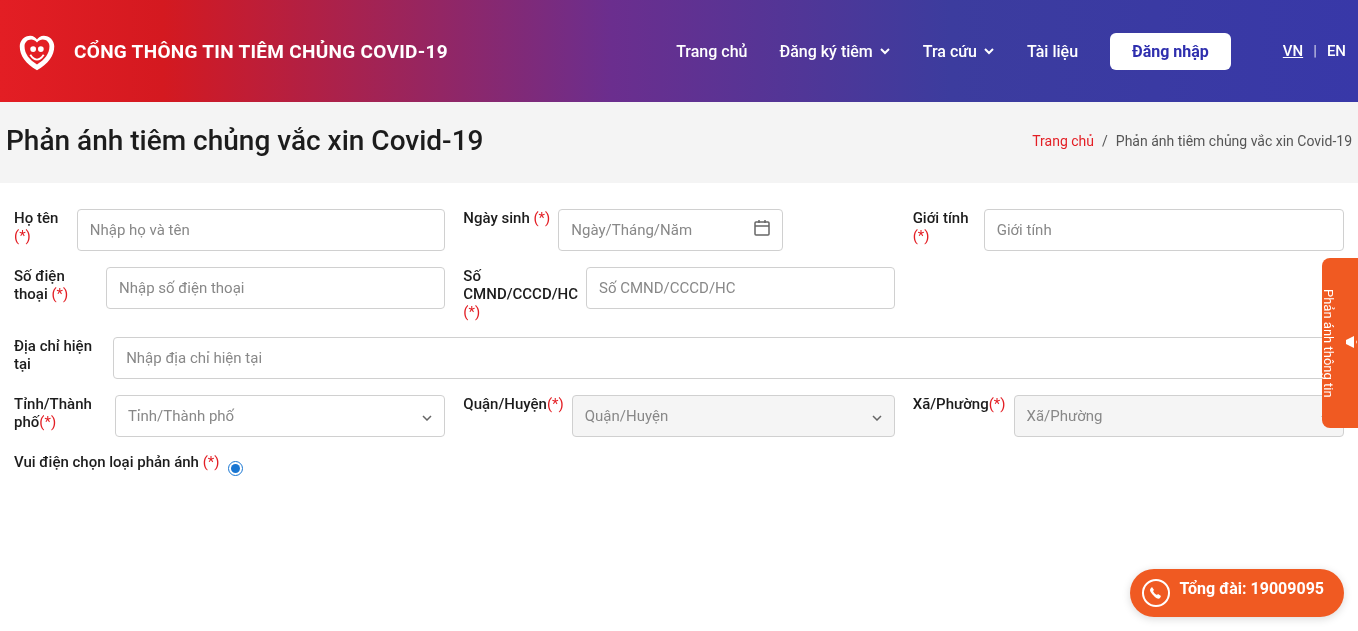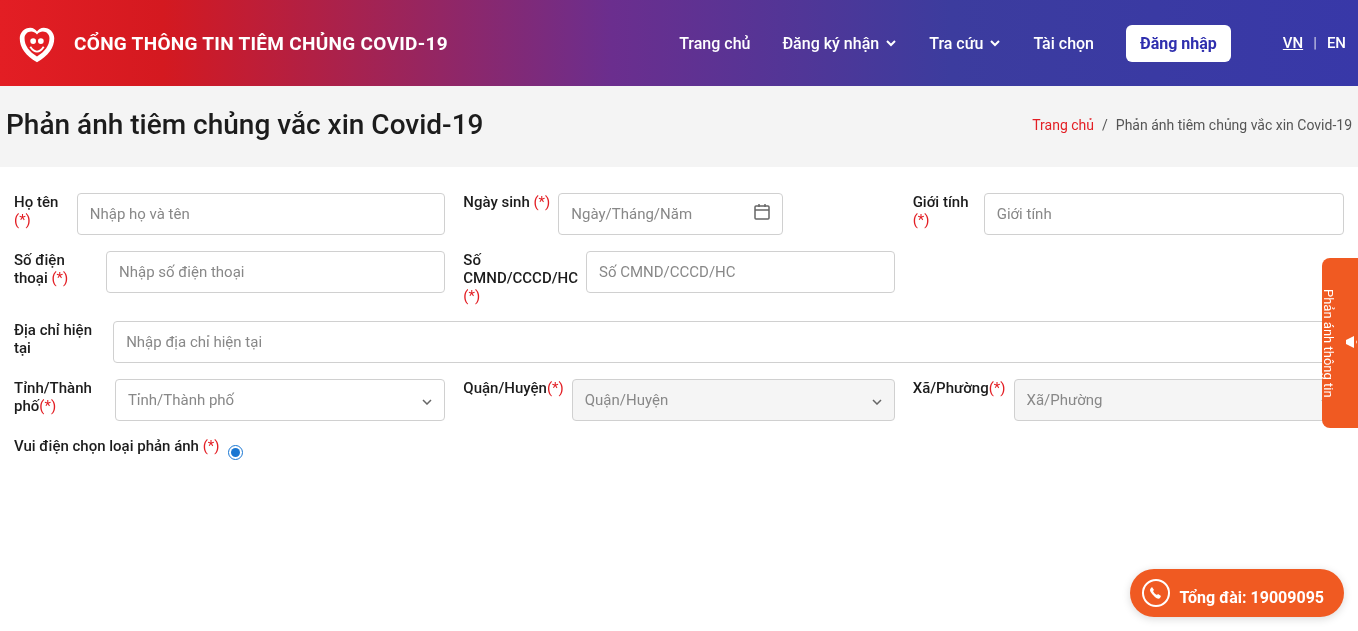"CỔNG THÔNG TIN TIÊM CHỦNG" .header { height: 86px -> 102px }
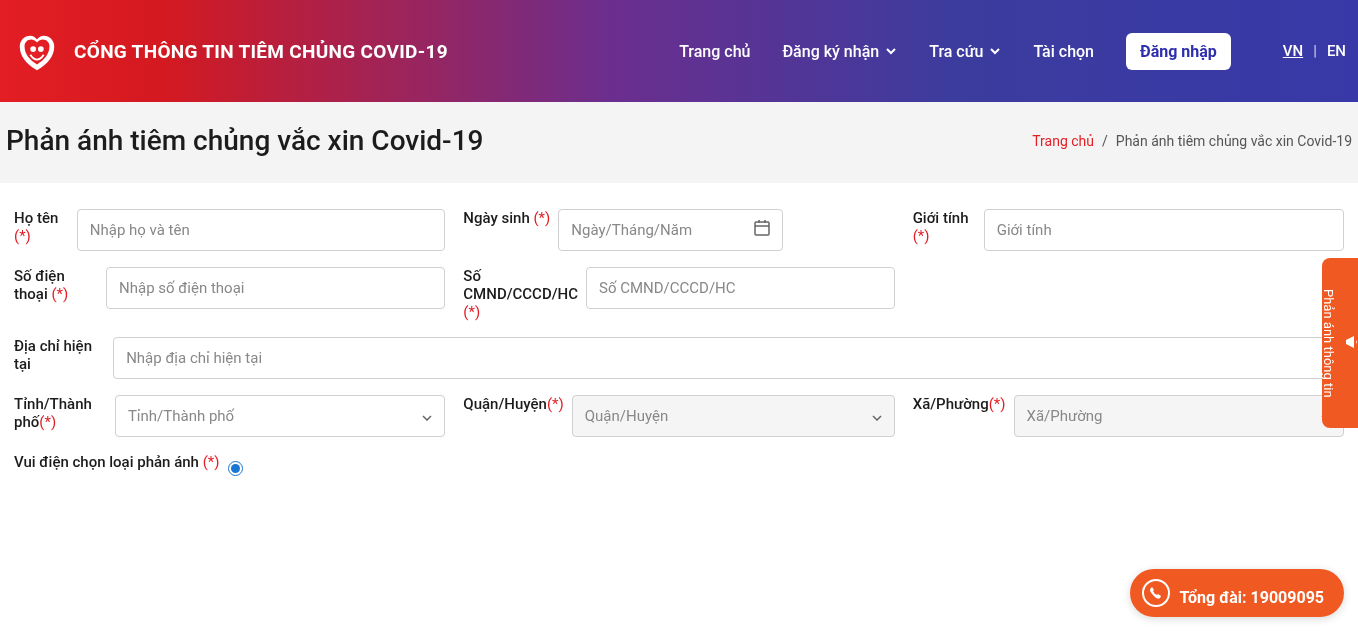"Đăng ký nhận" span { text: nhận -> tiêm }
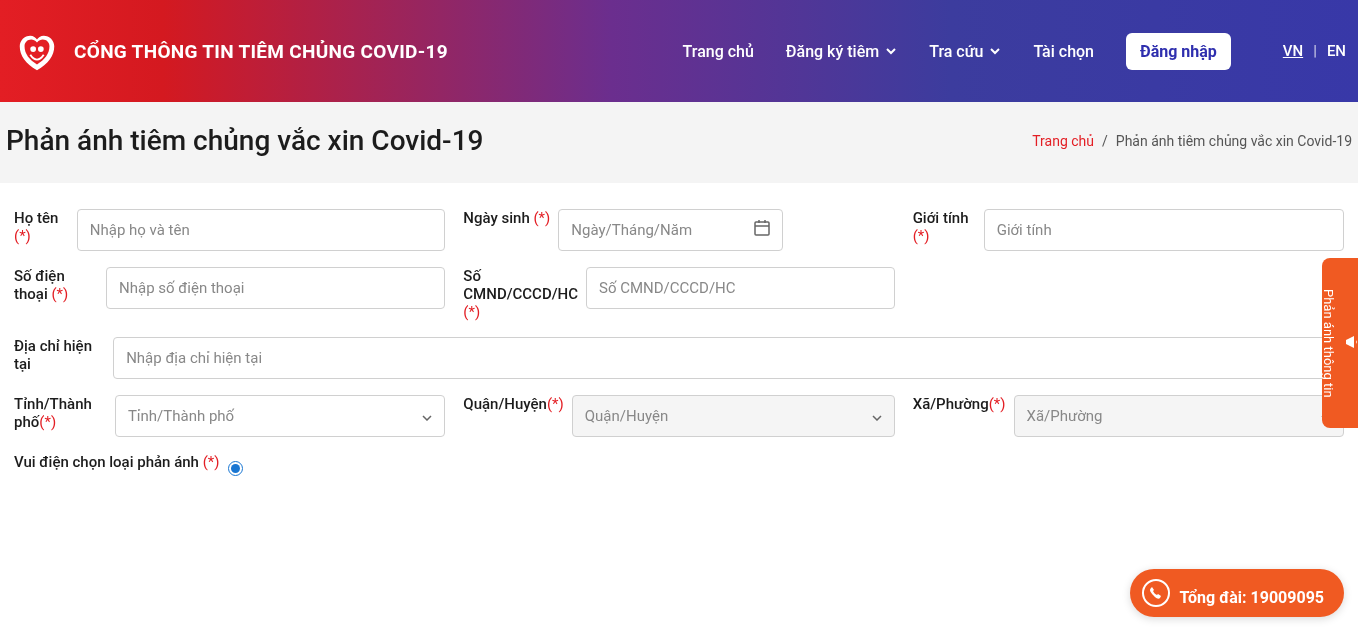"Tài chọn" span { text: chọn -> liệu }
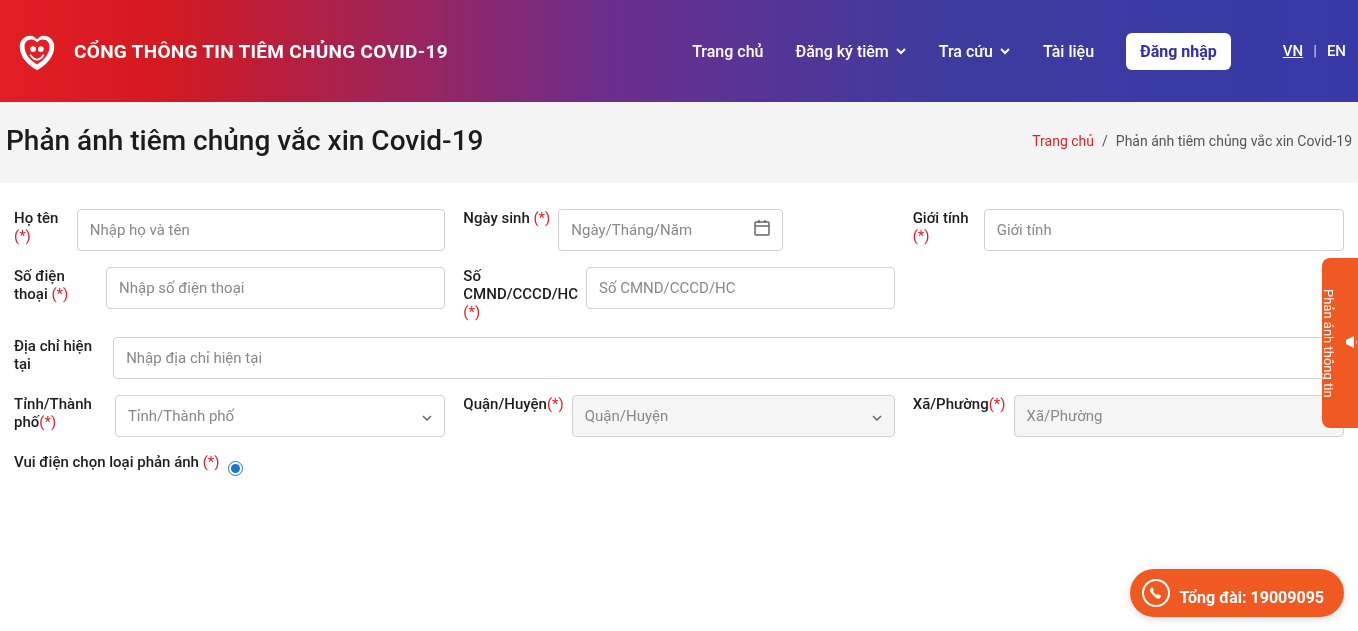"Đăng nhập" .login-btn { padding: 9px 14px -> 9px 22px }
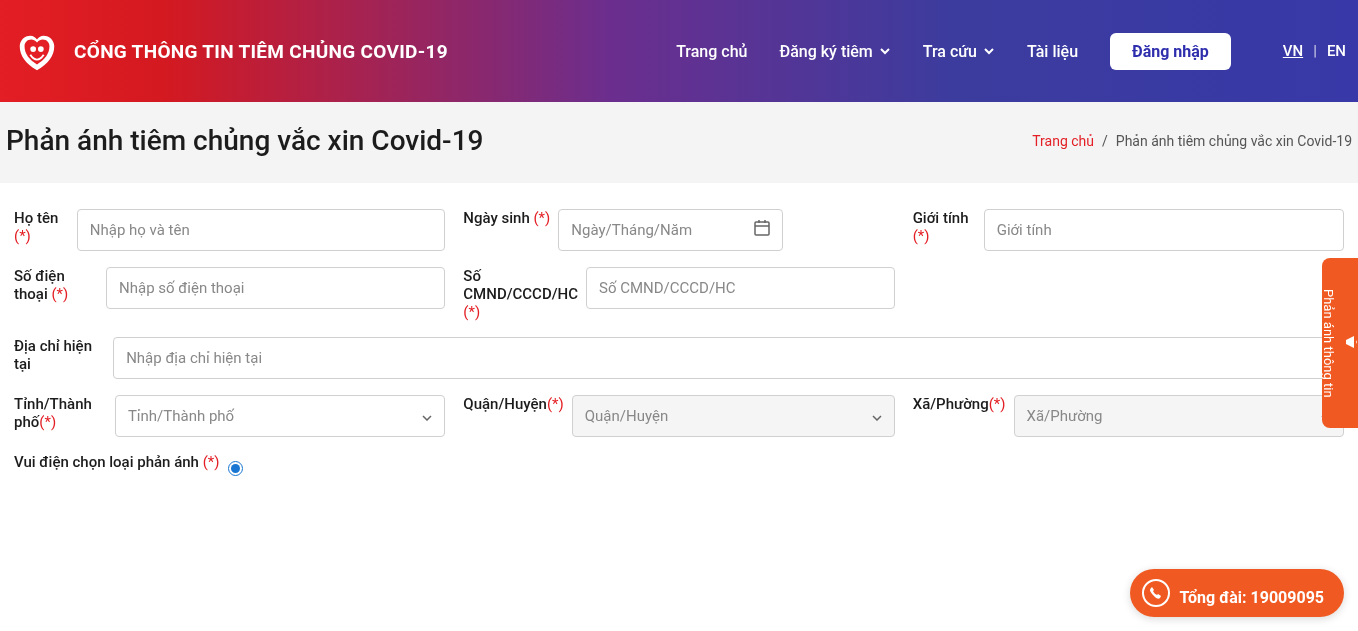"Tổng đài: 19009095" .hotline { align-items: flex-end -> flex-start }
